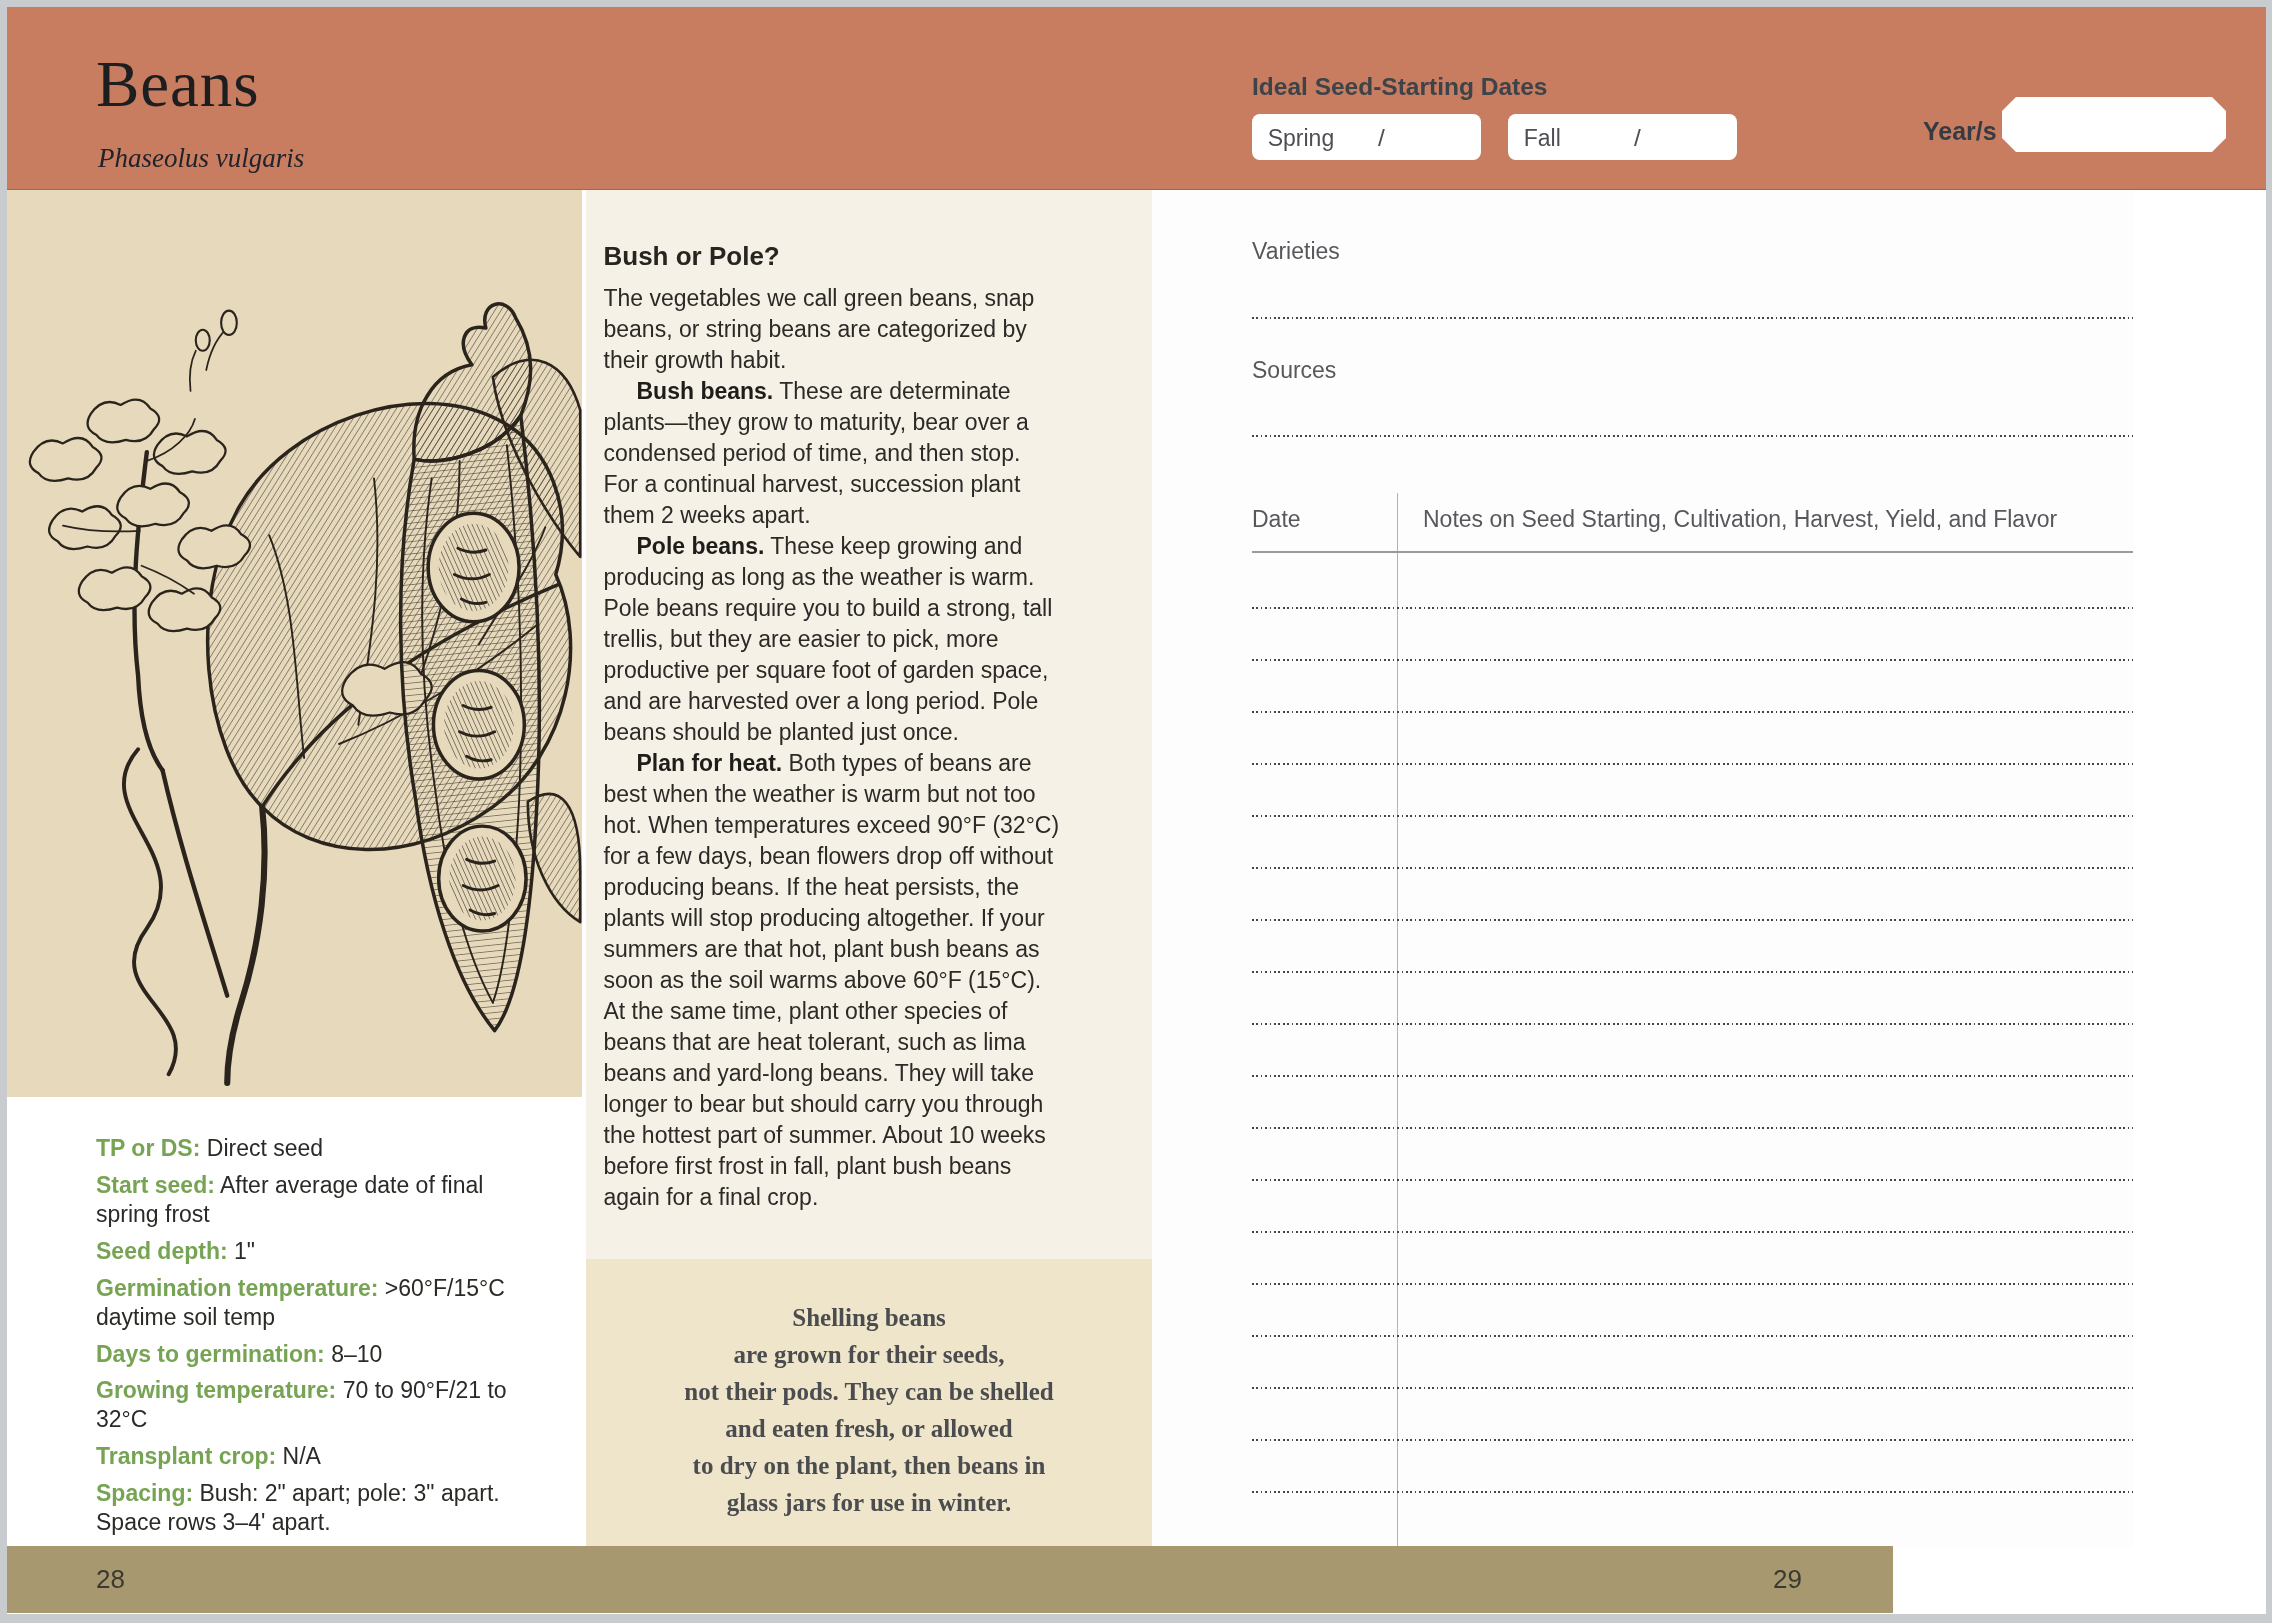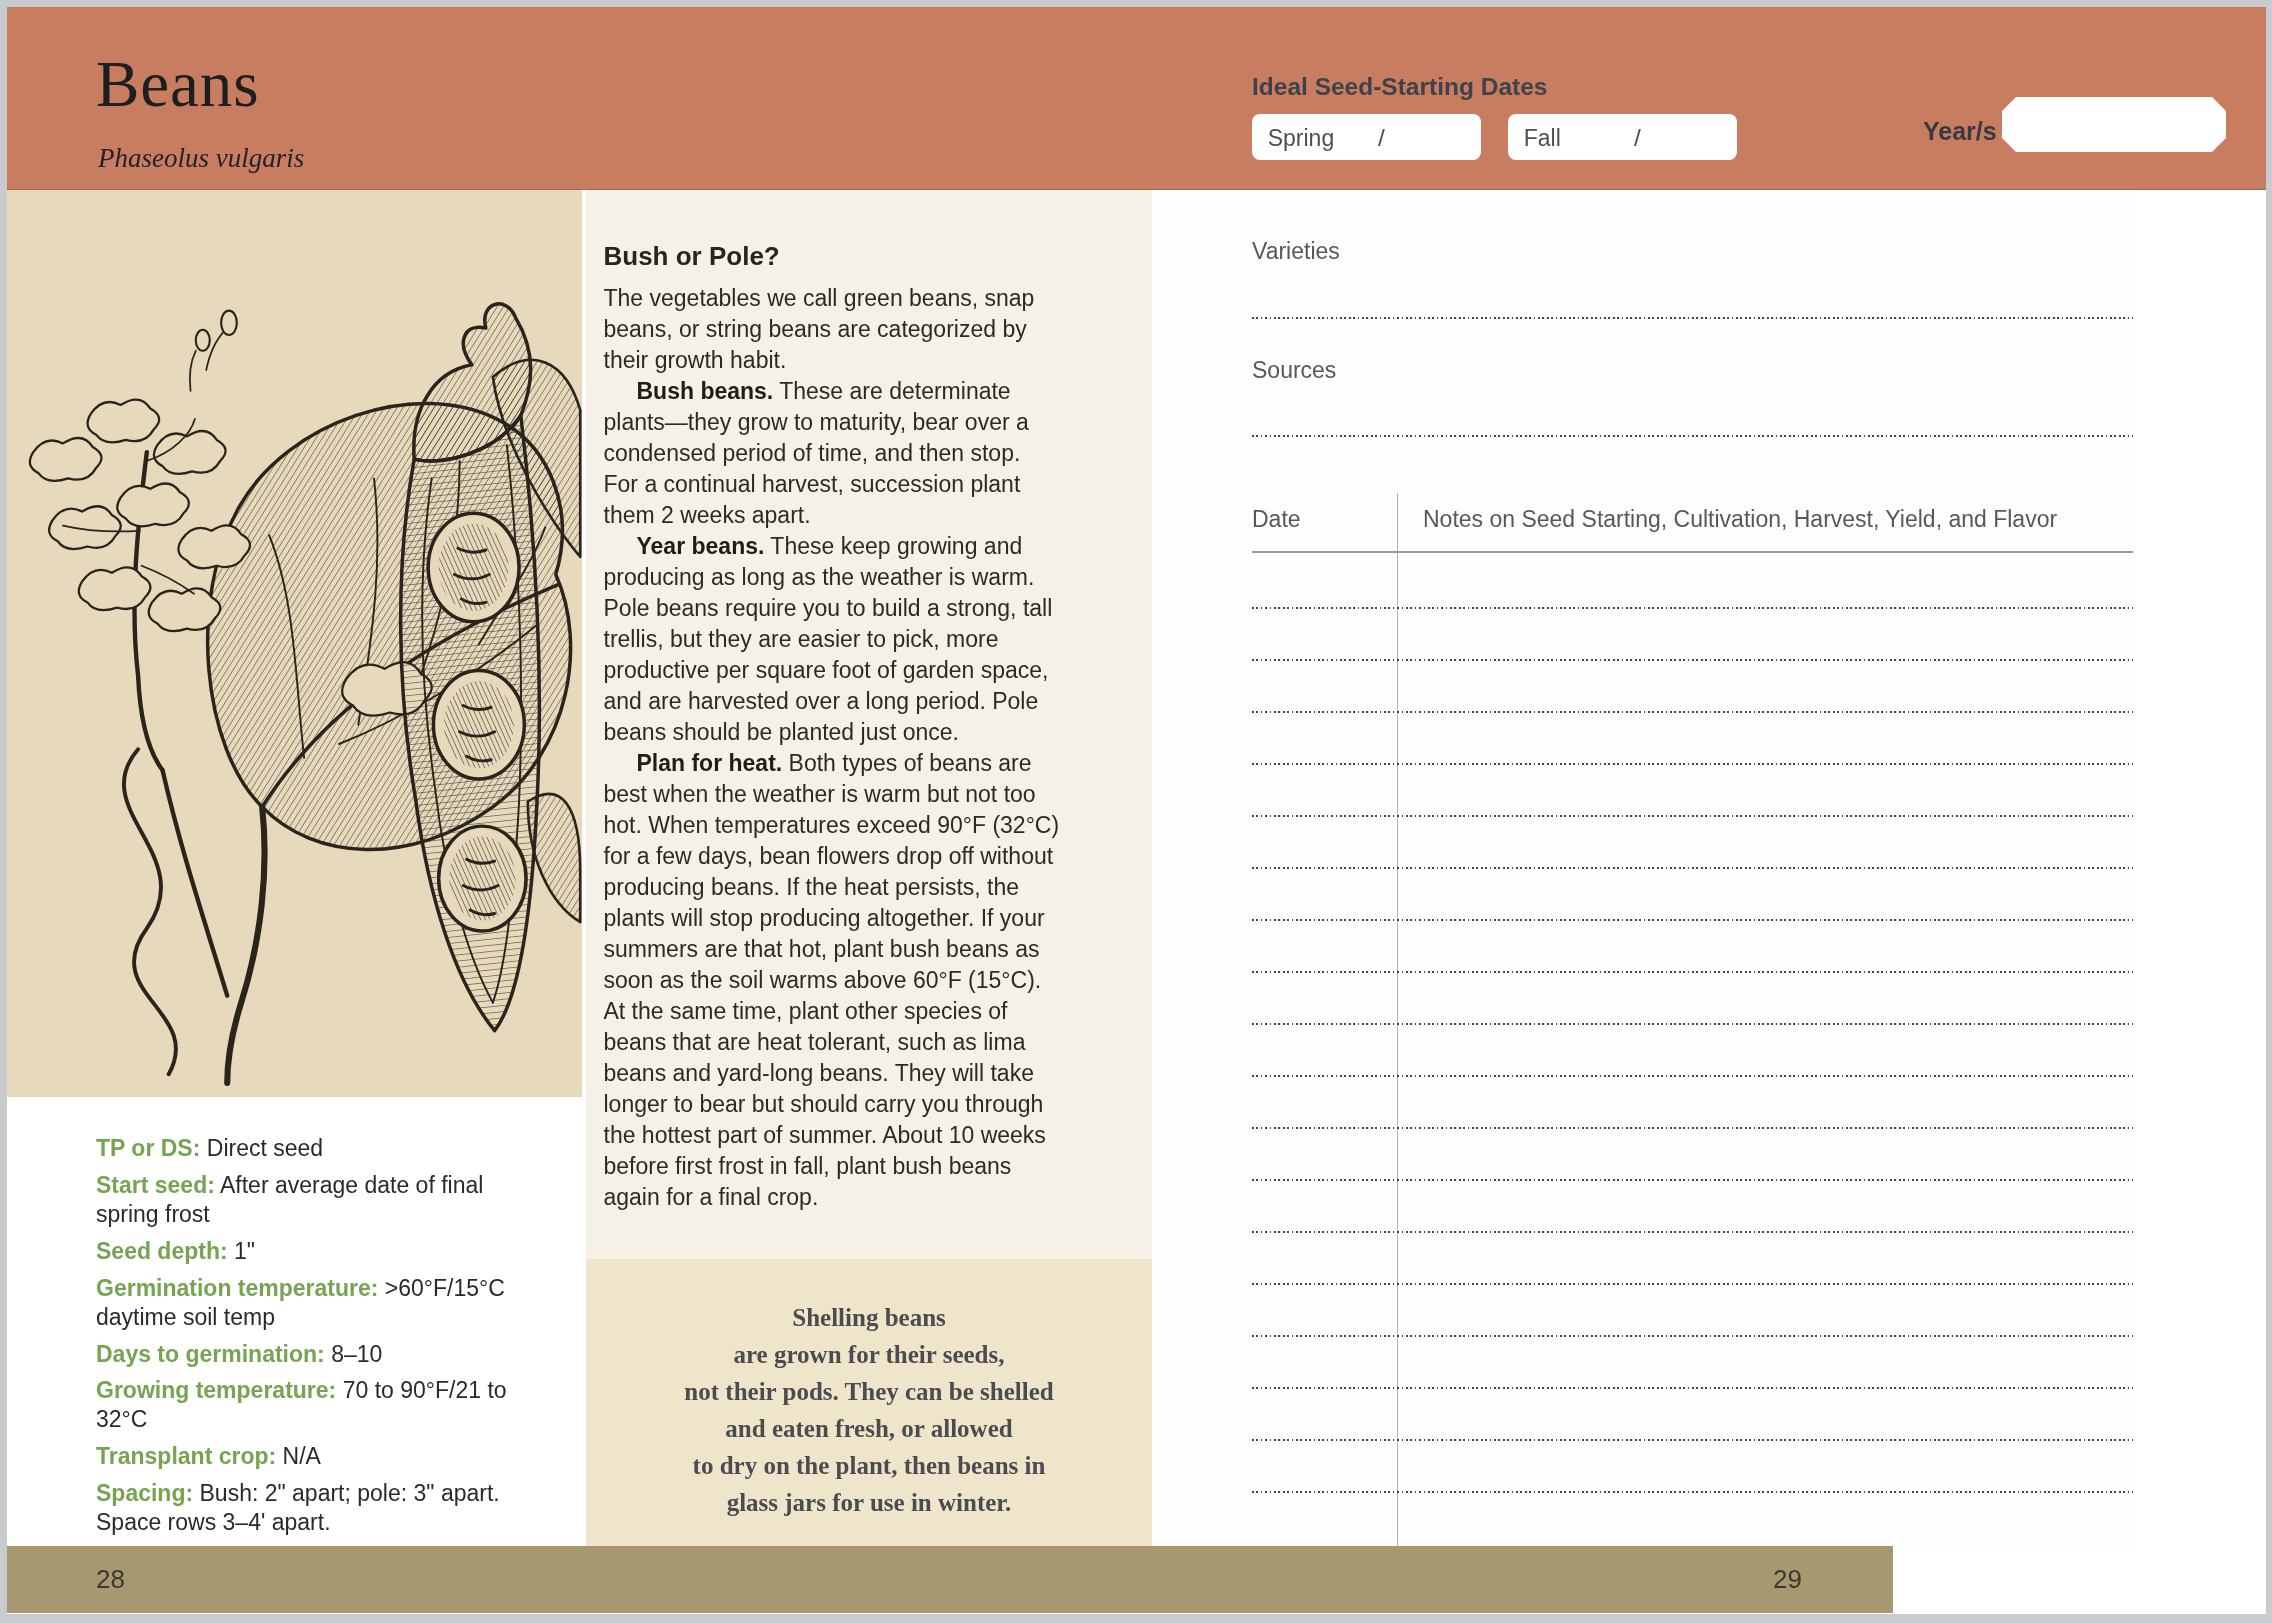"Year beans." b.lead { text: Year -> Pole }
